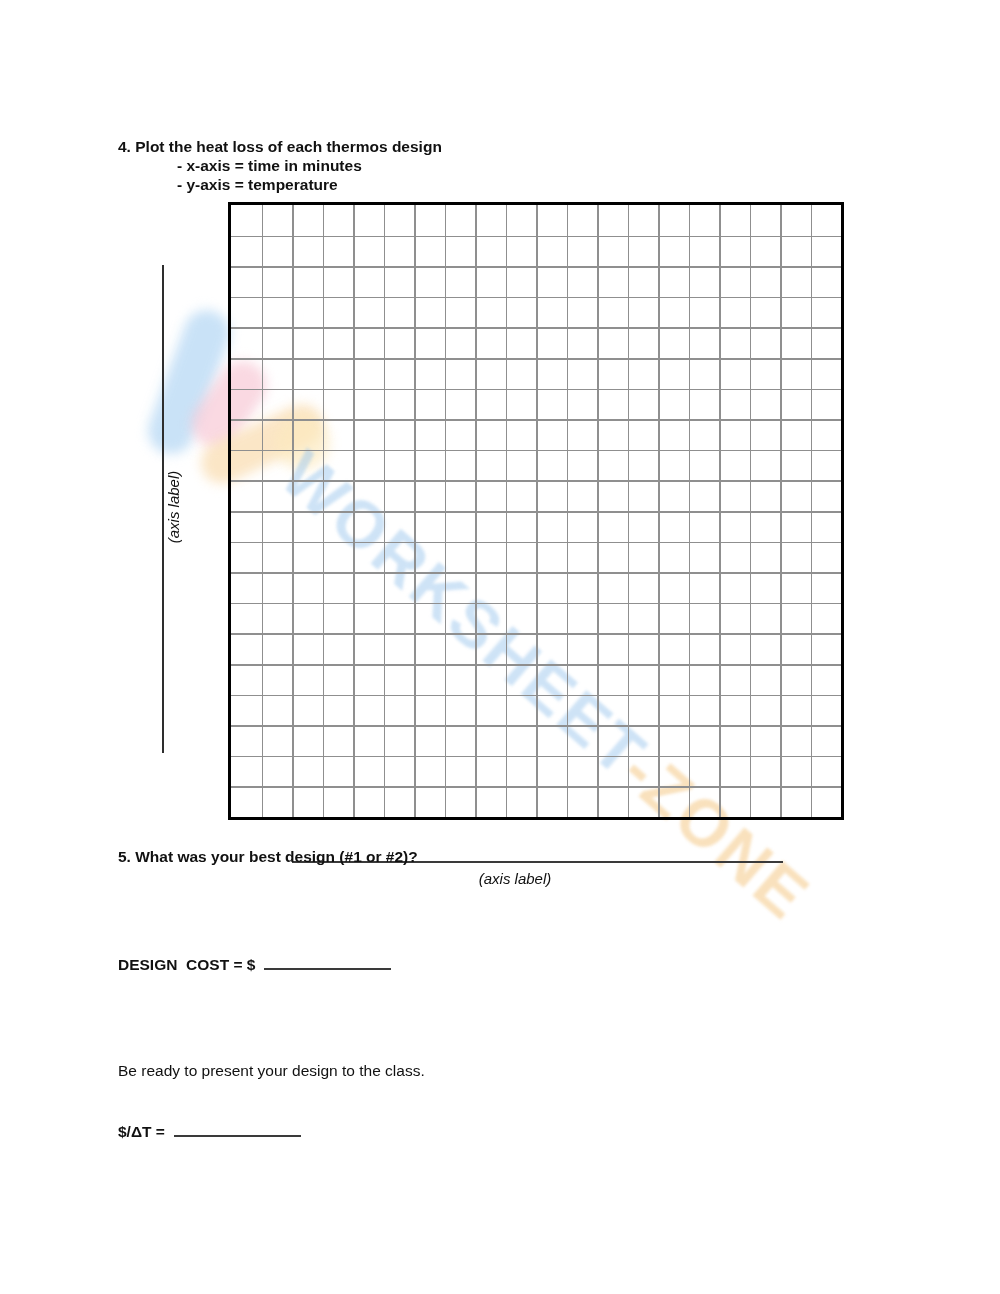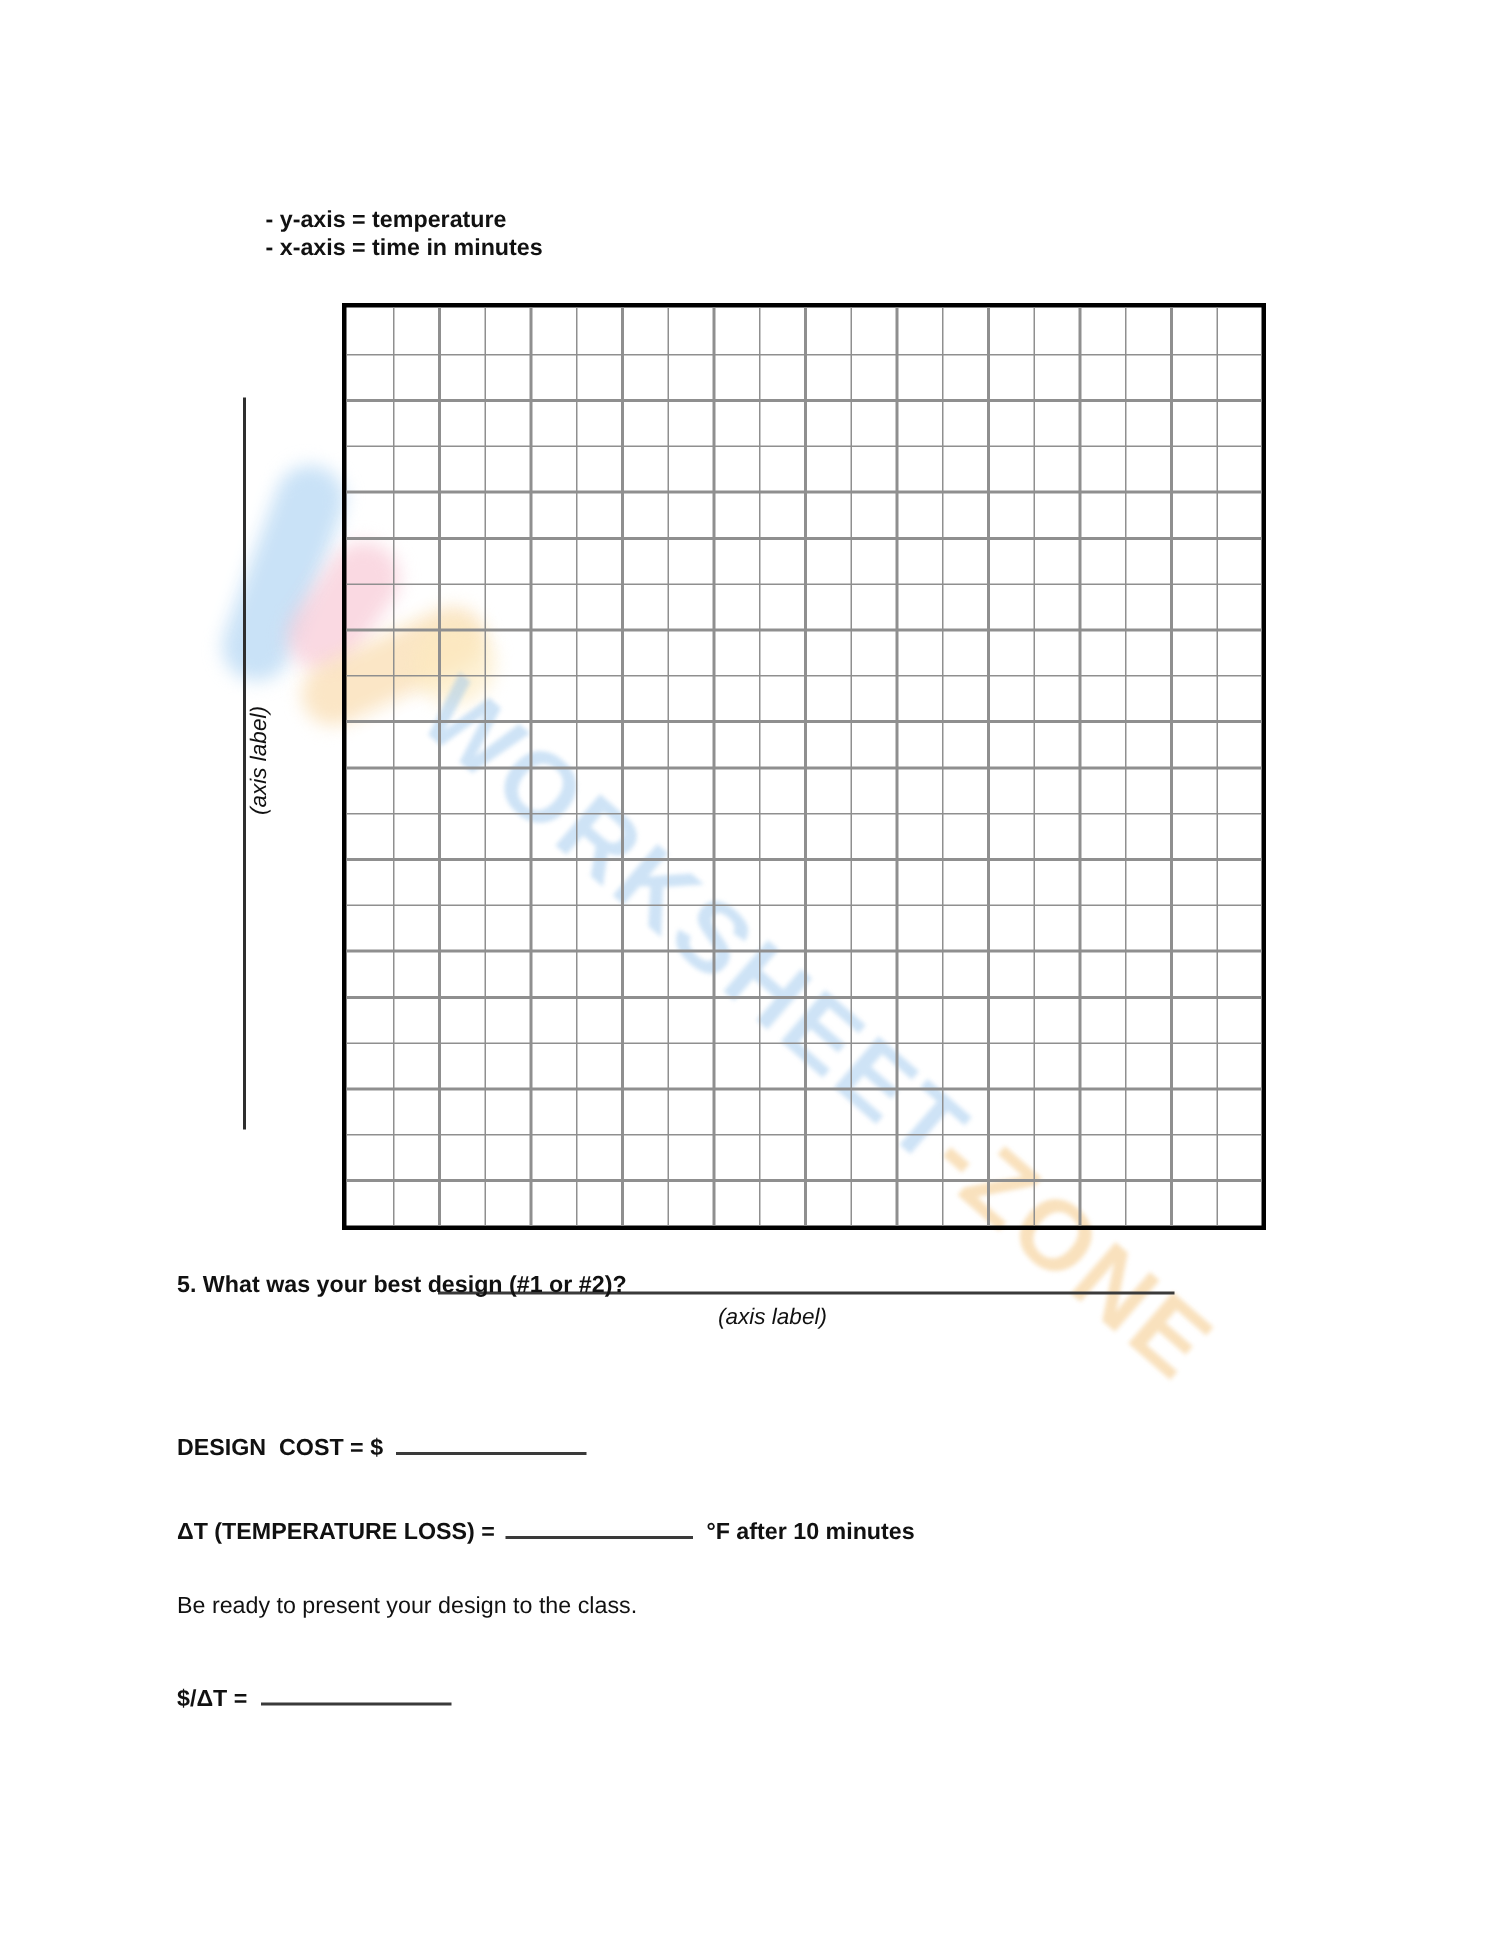"4. Plot the heat loss" div { html: none -> <div>4. Plot the heat loss of each thermos design</div> }
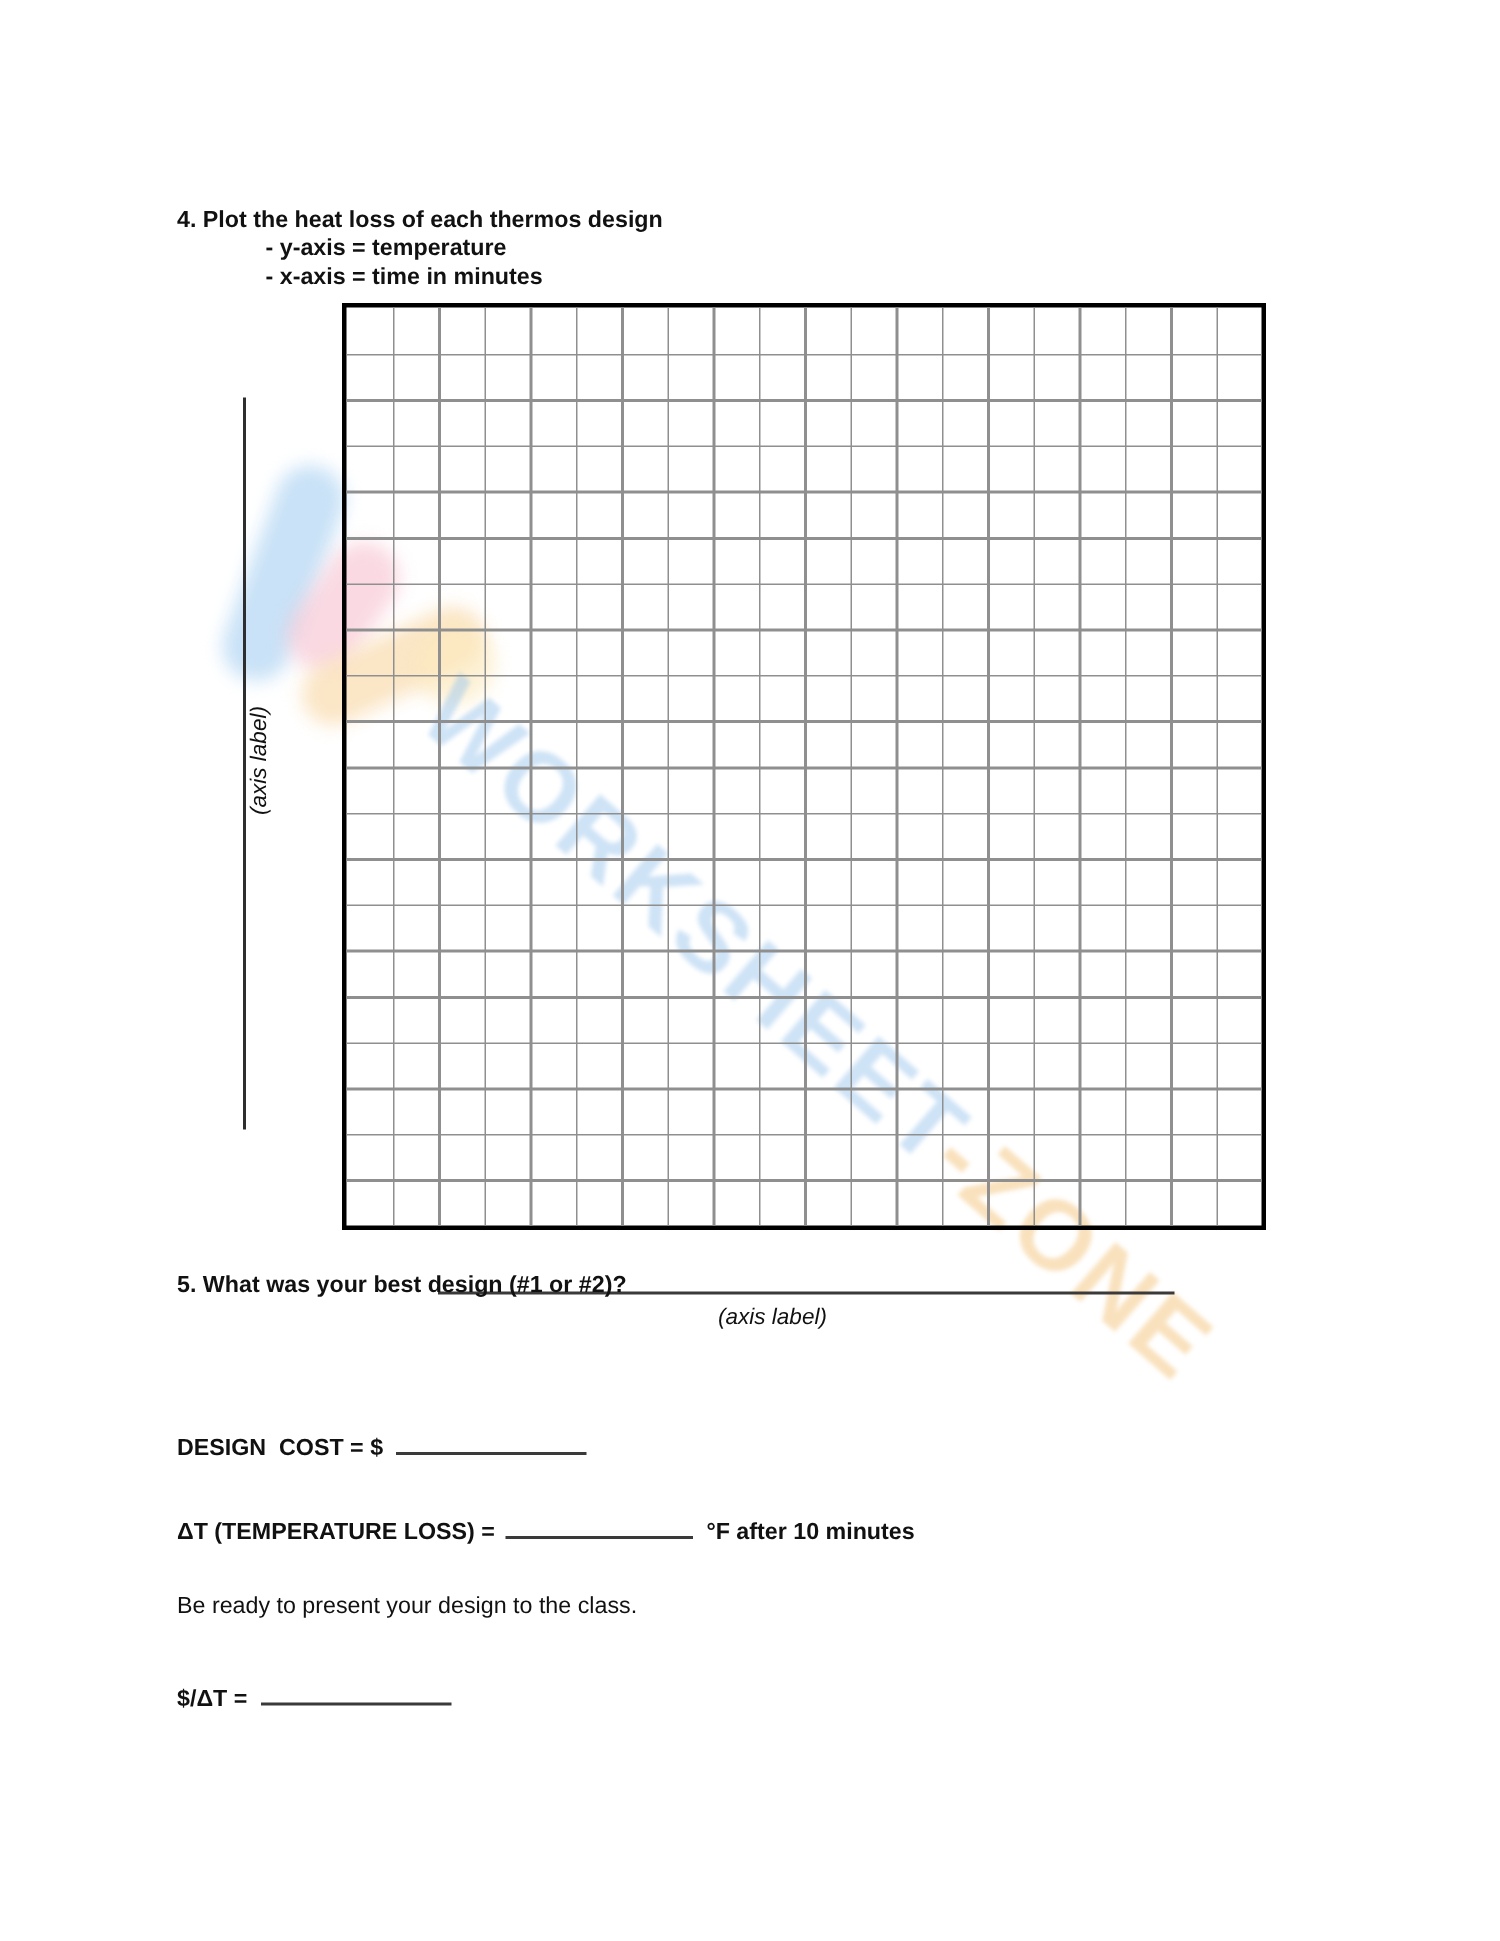"- y-axis = temperature" div.indent { order: before "- x-axis = time in" -> after "- x-axis = time in" }
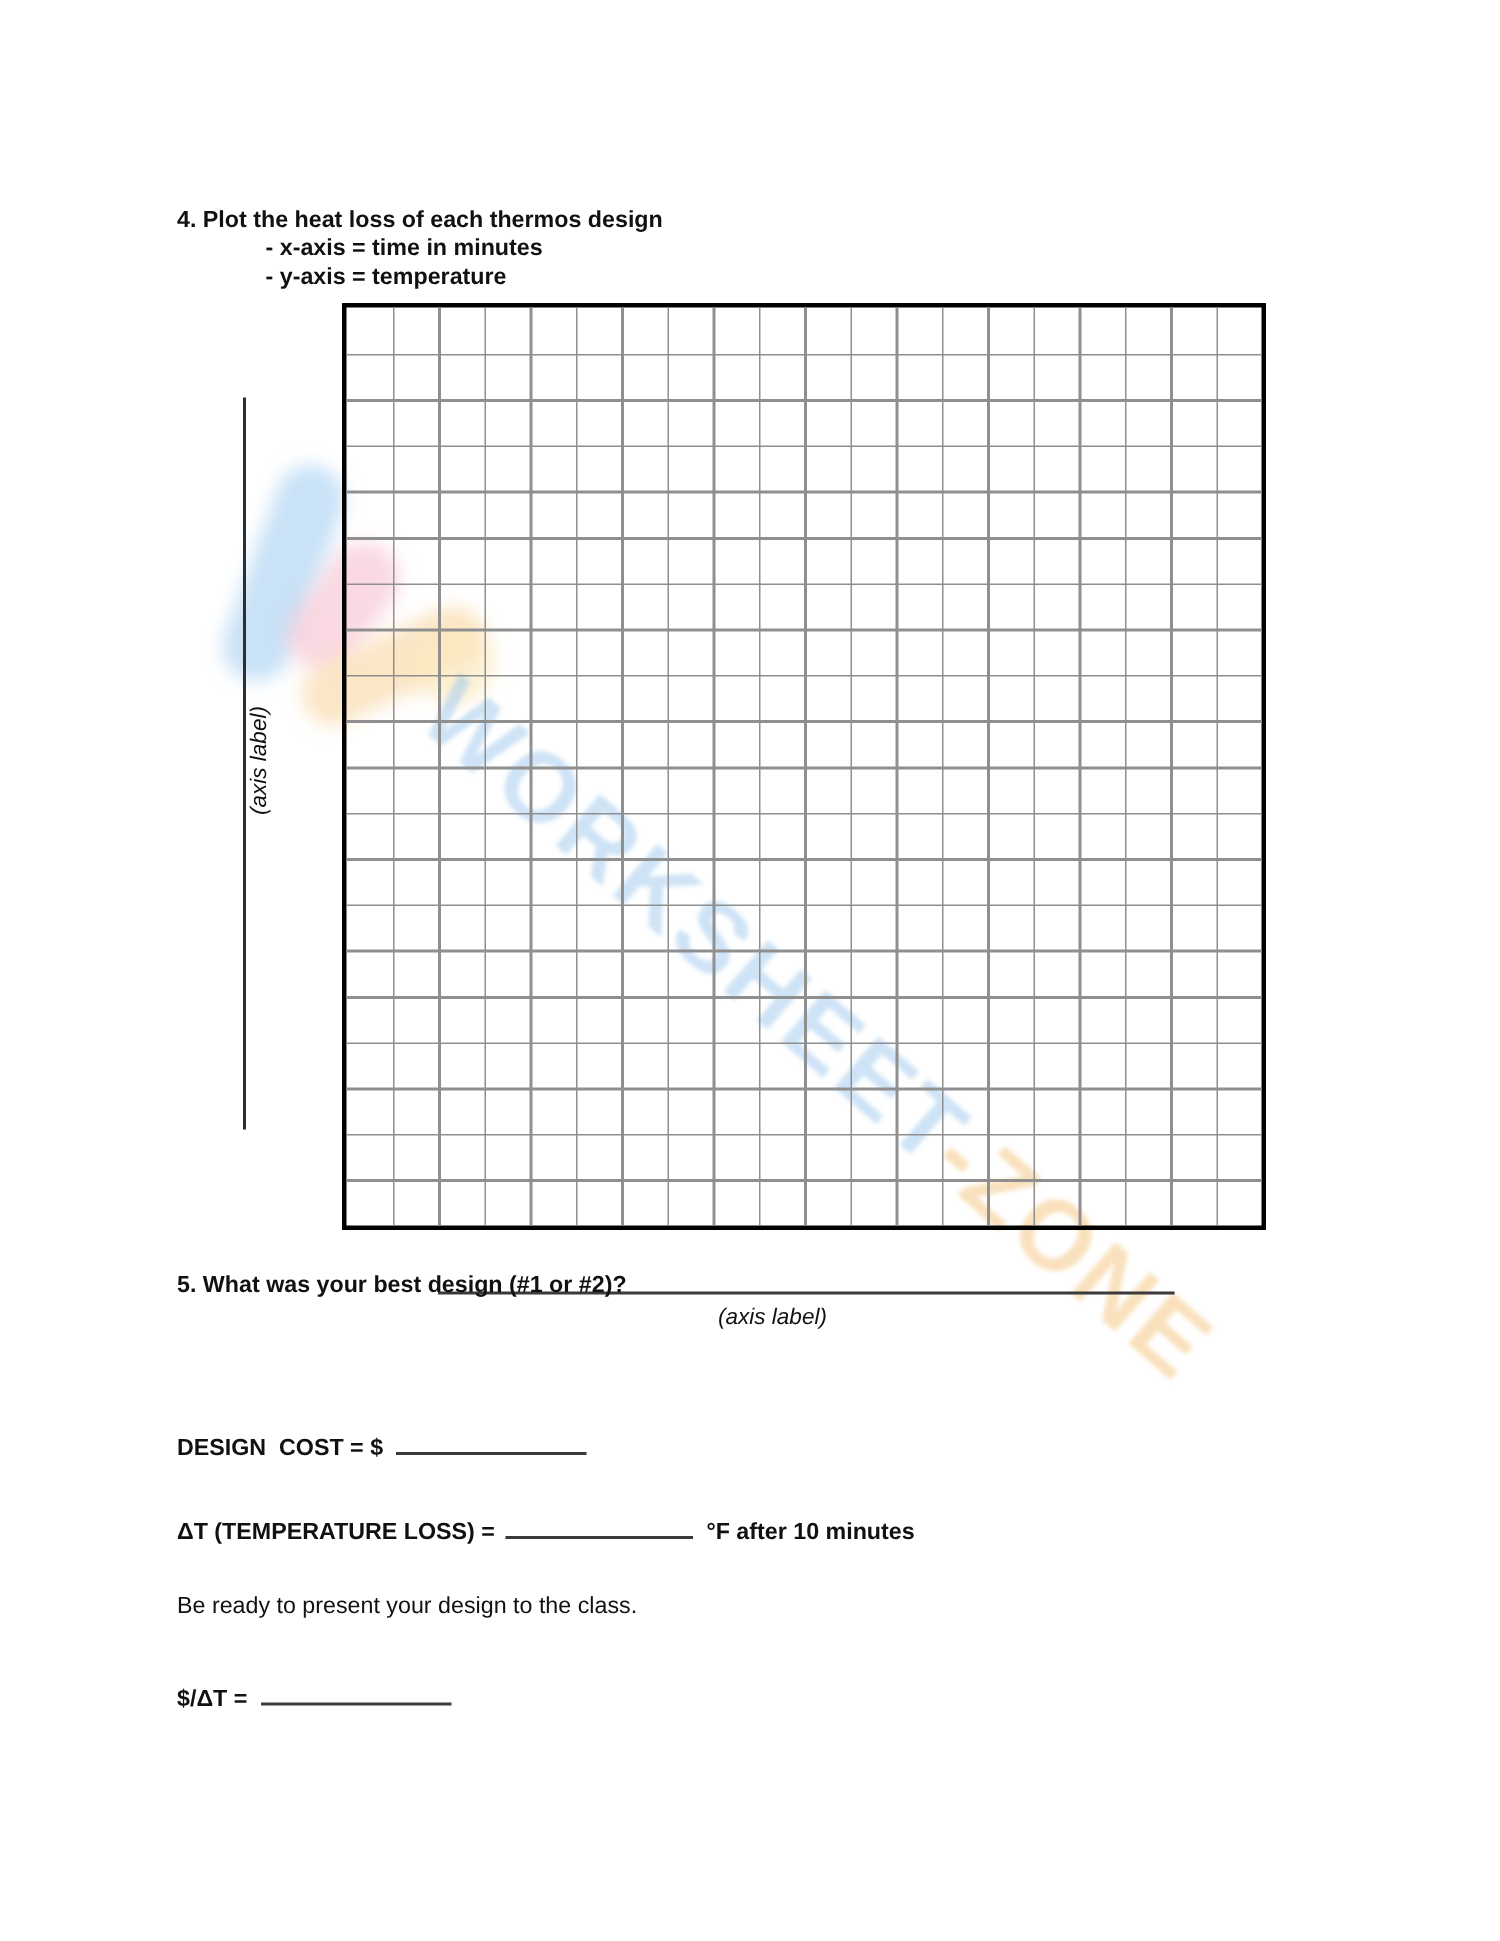"ΔT (TEMPERATURE LOSS) = °F" div.row { html: <div> <span>ΔT (TEMPERATURE LOSS) =</span><span></span><span>°F after 10 minutes</span> </div> -> none }
